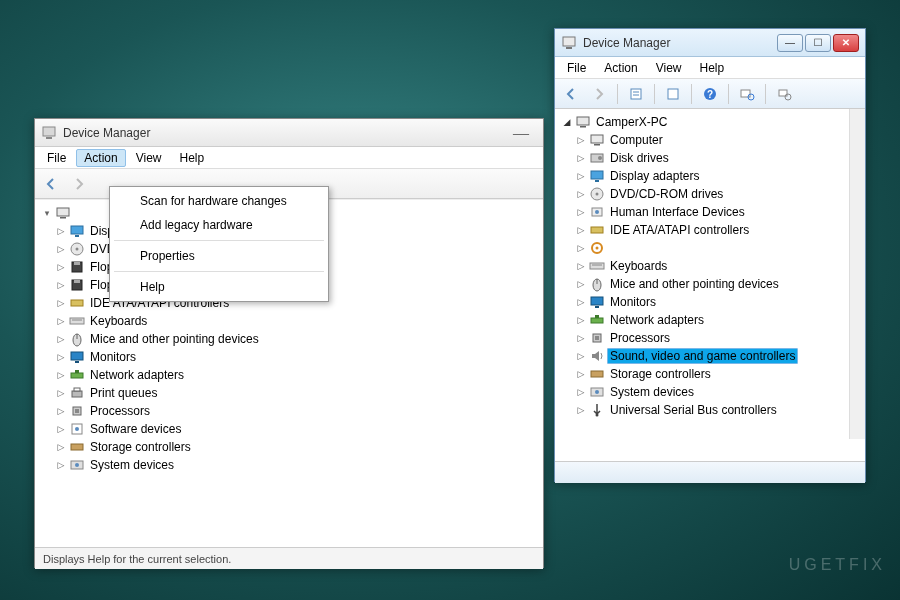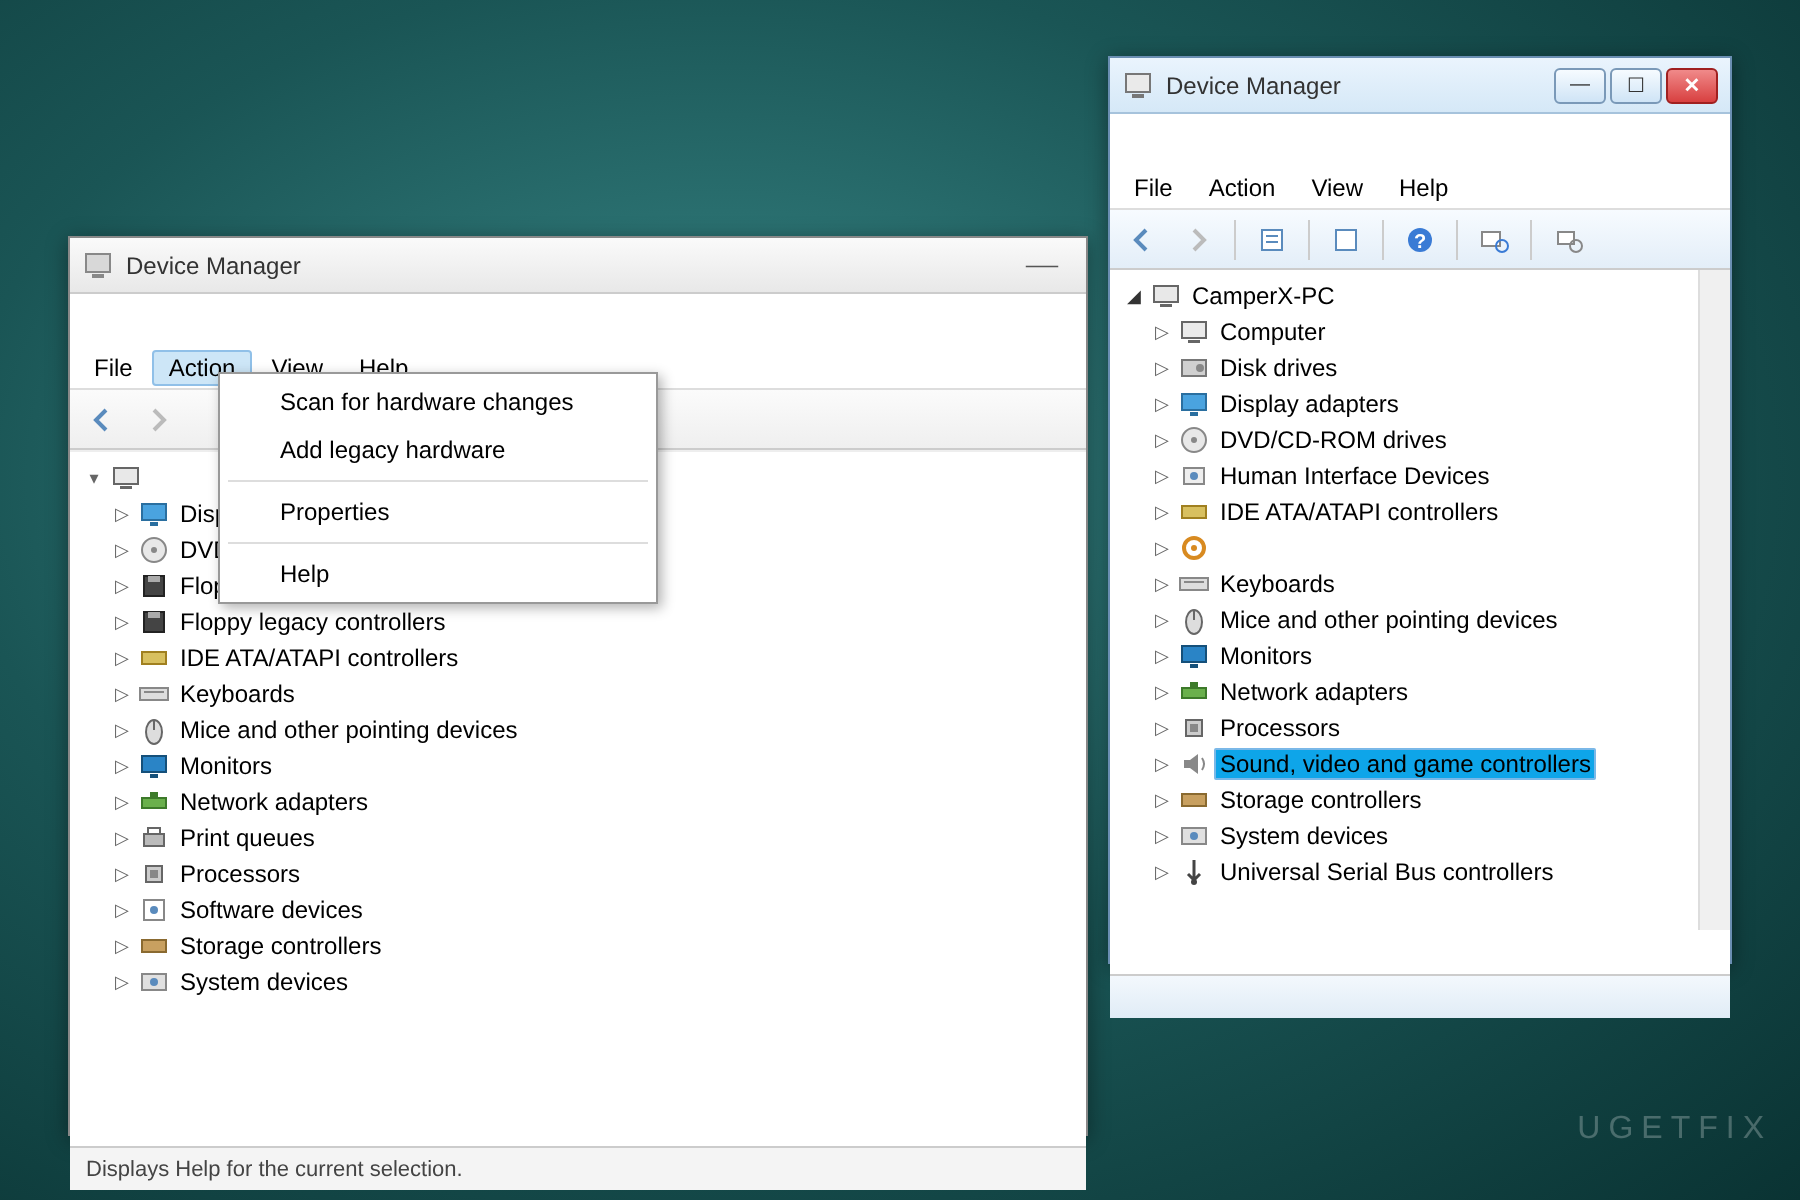"File" .menubar { margin-top: 26px -> none }
